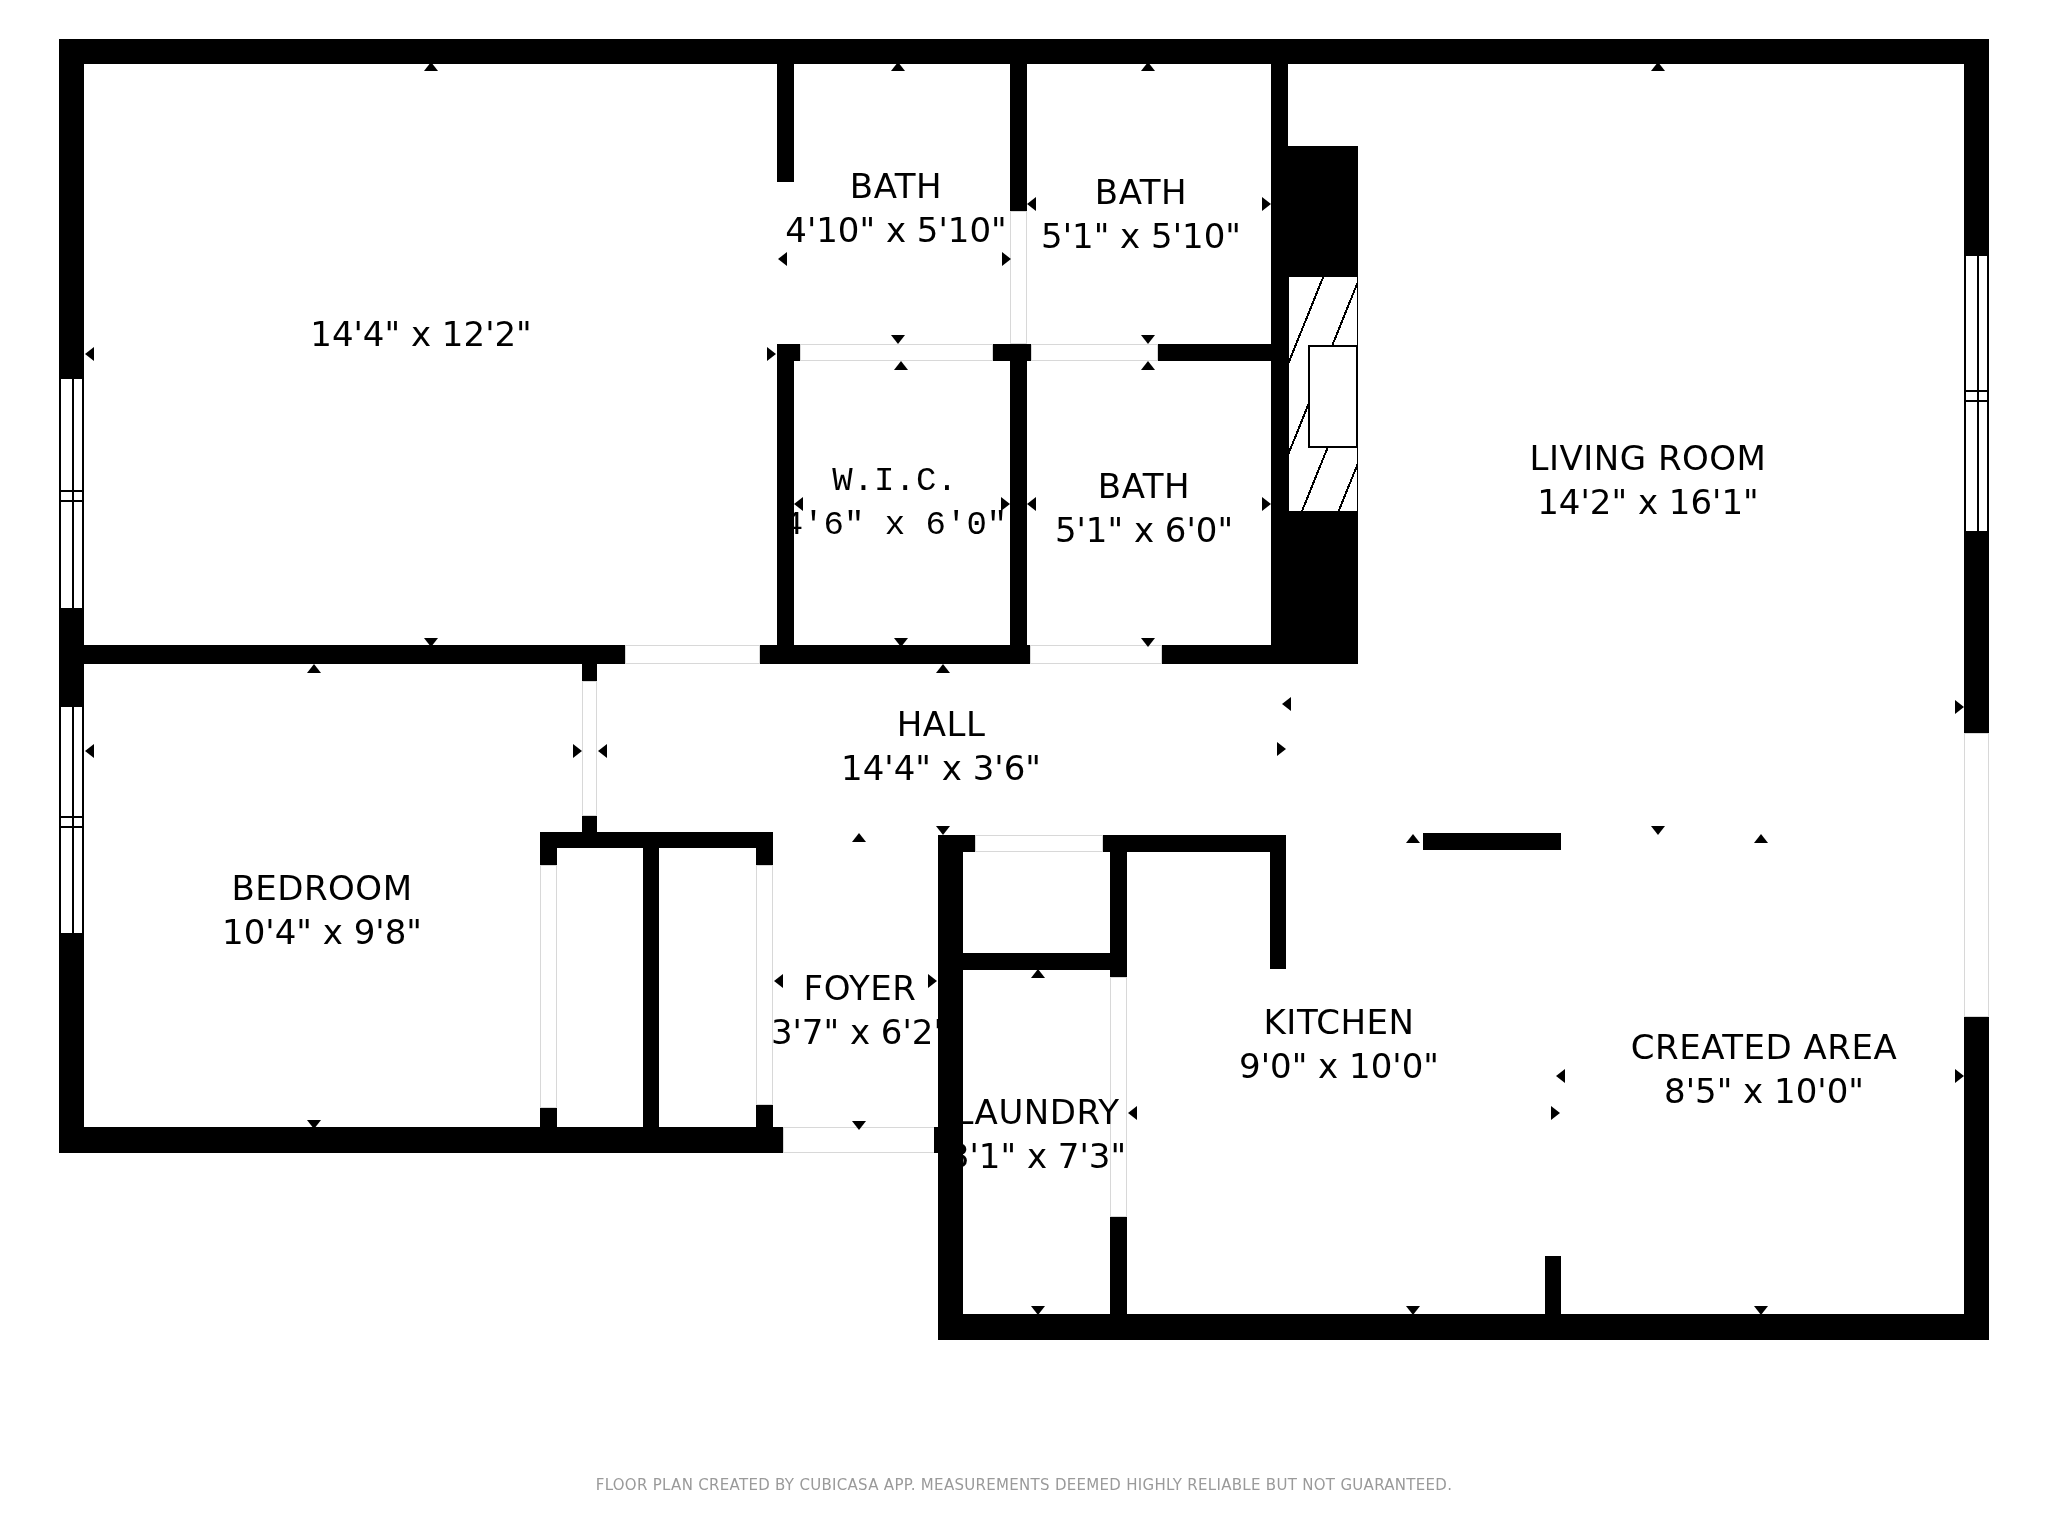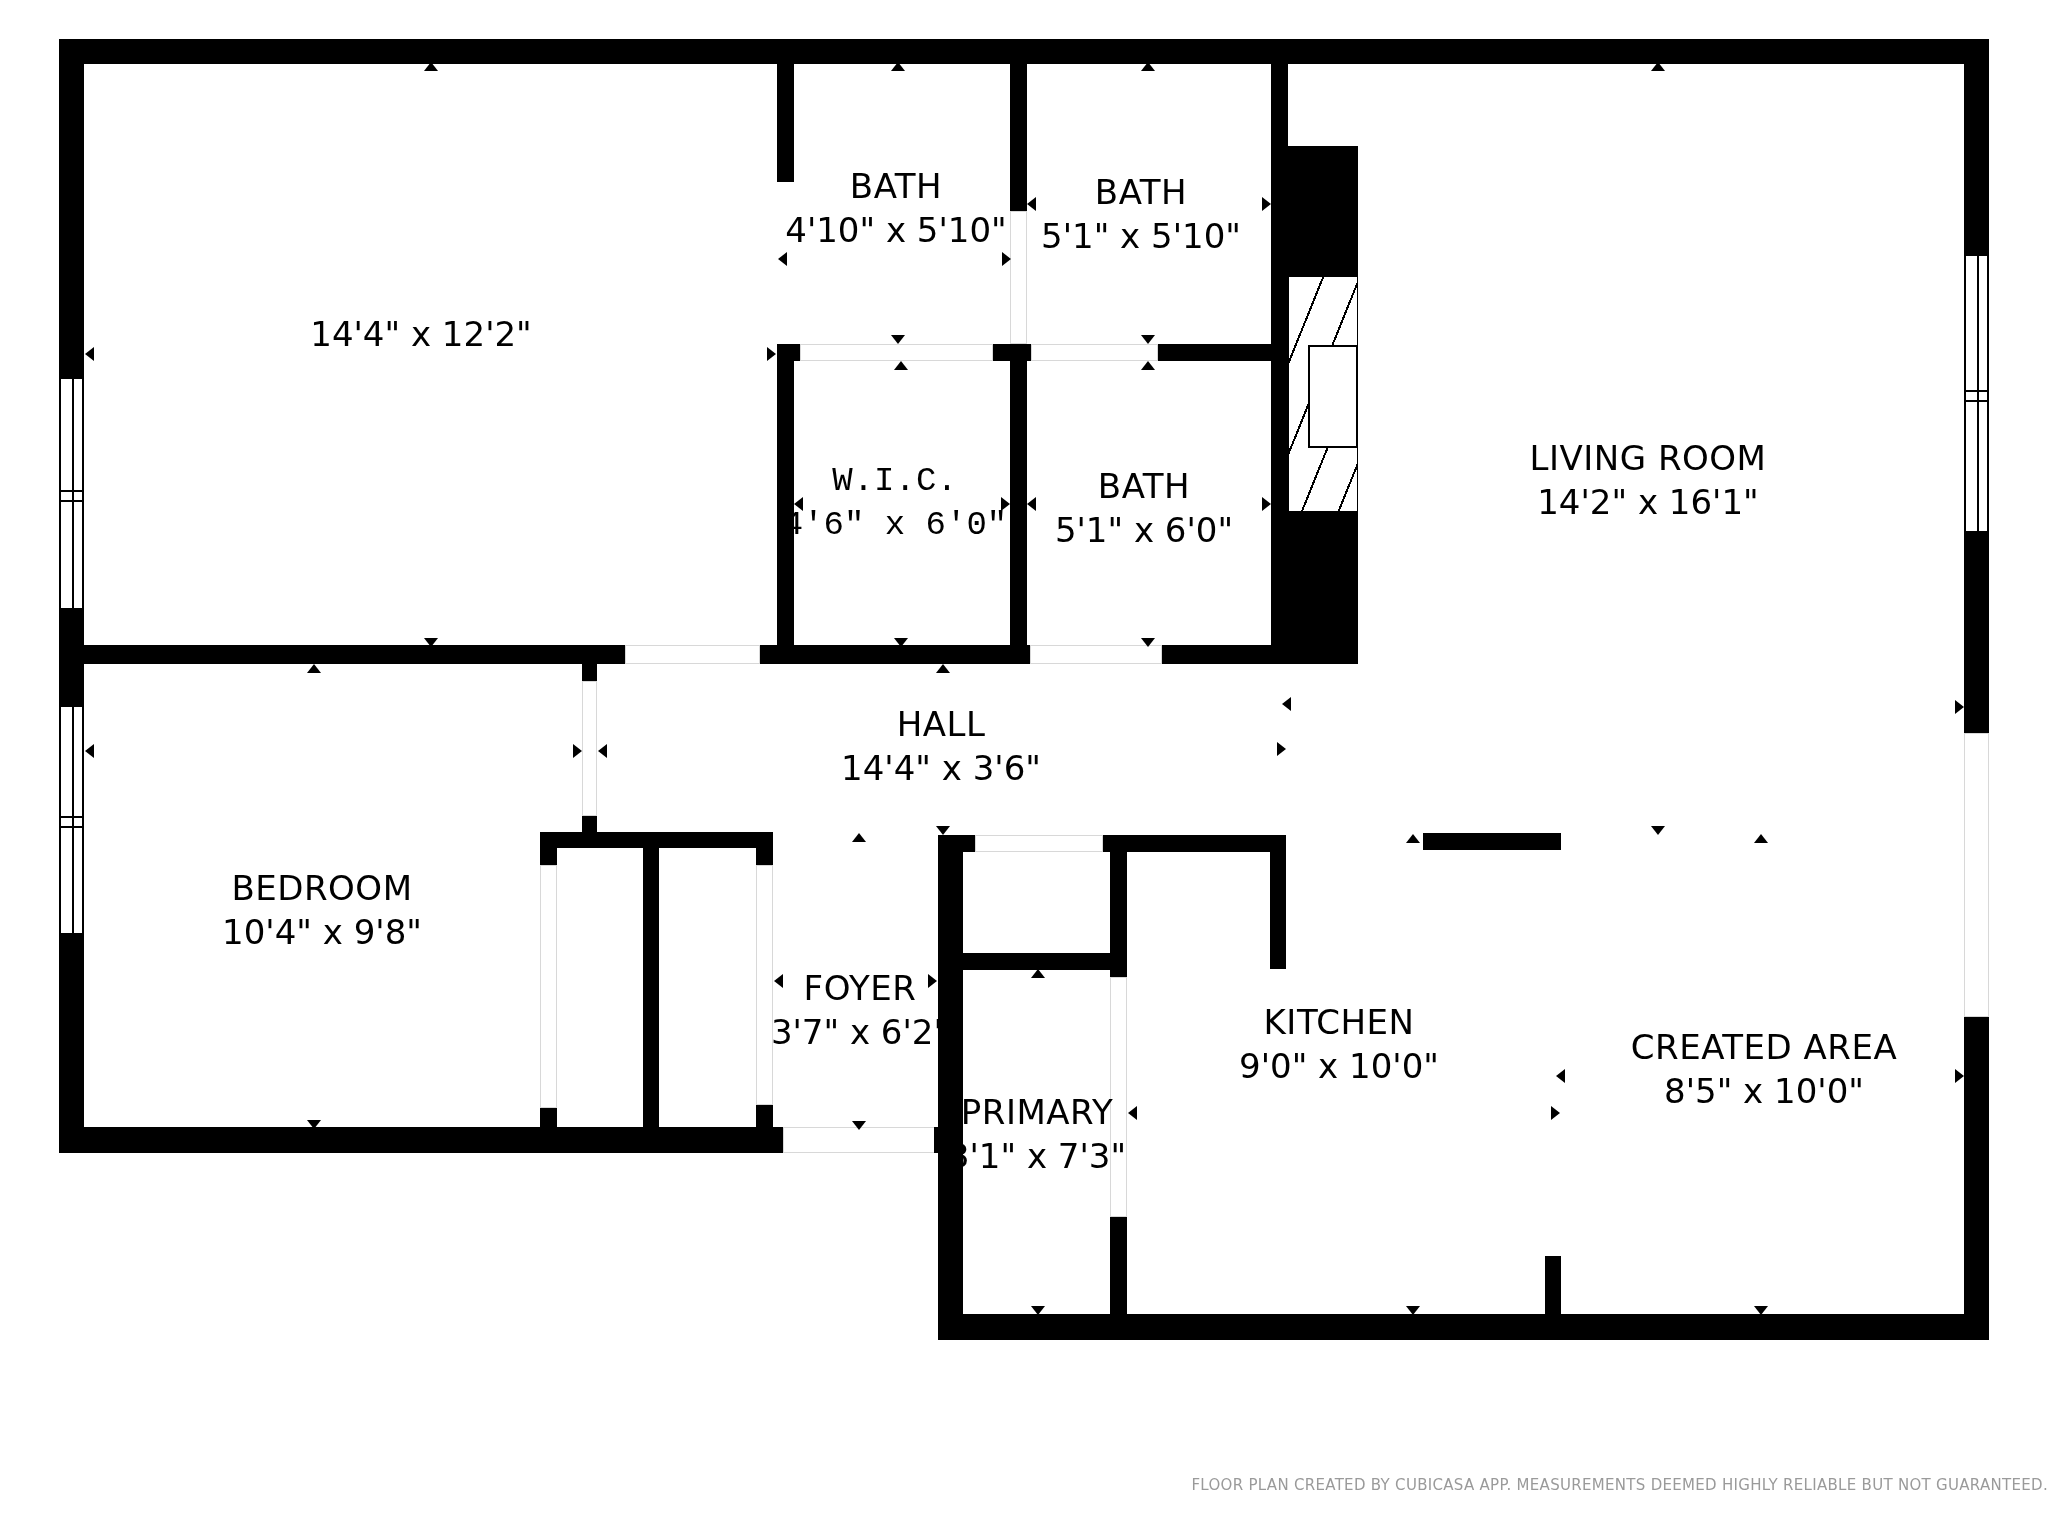"PRIMARY" span.n { text: PRIMARY -> LAUNDRY }
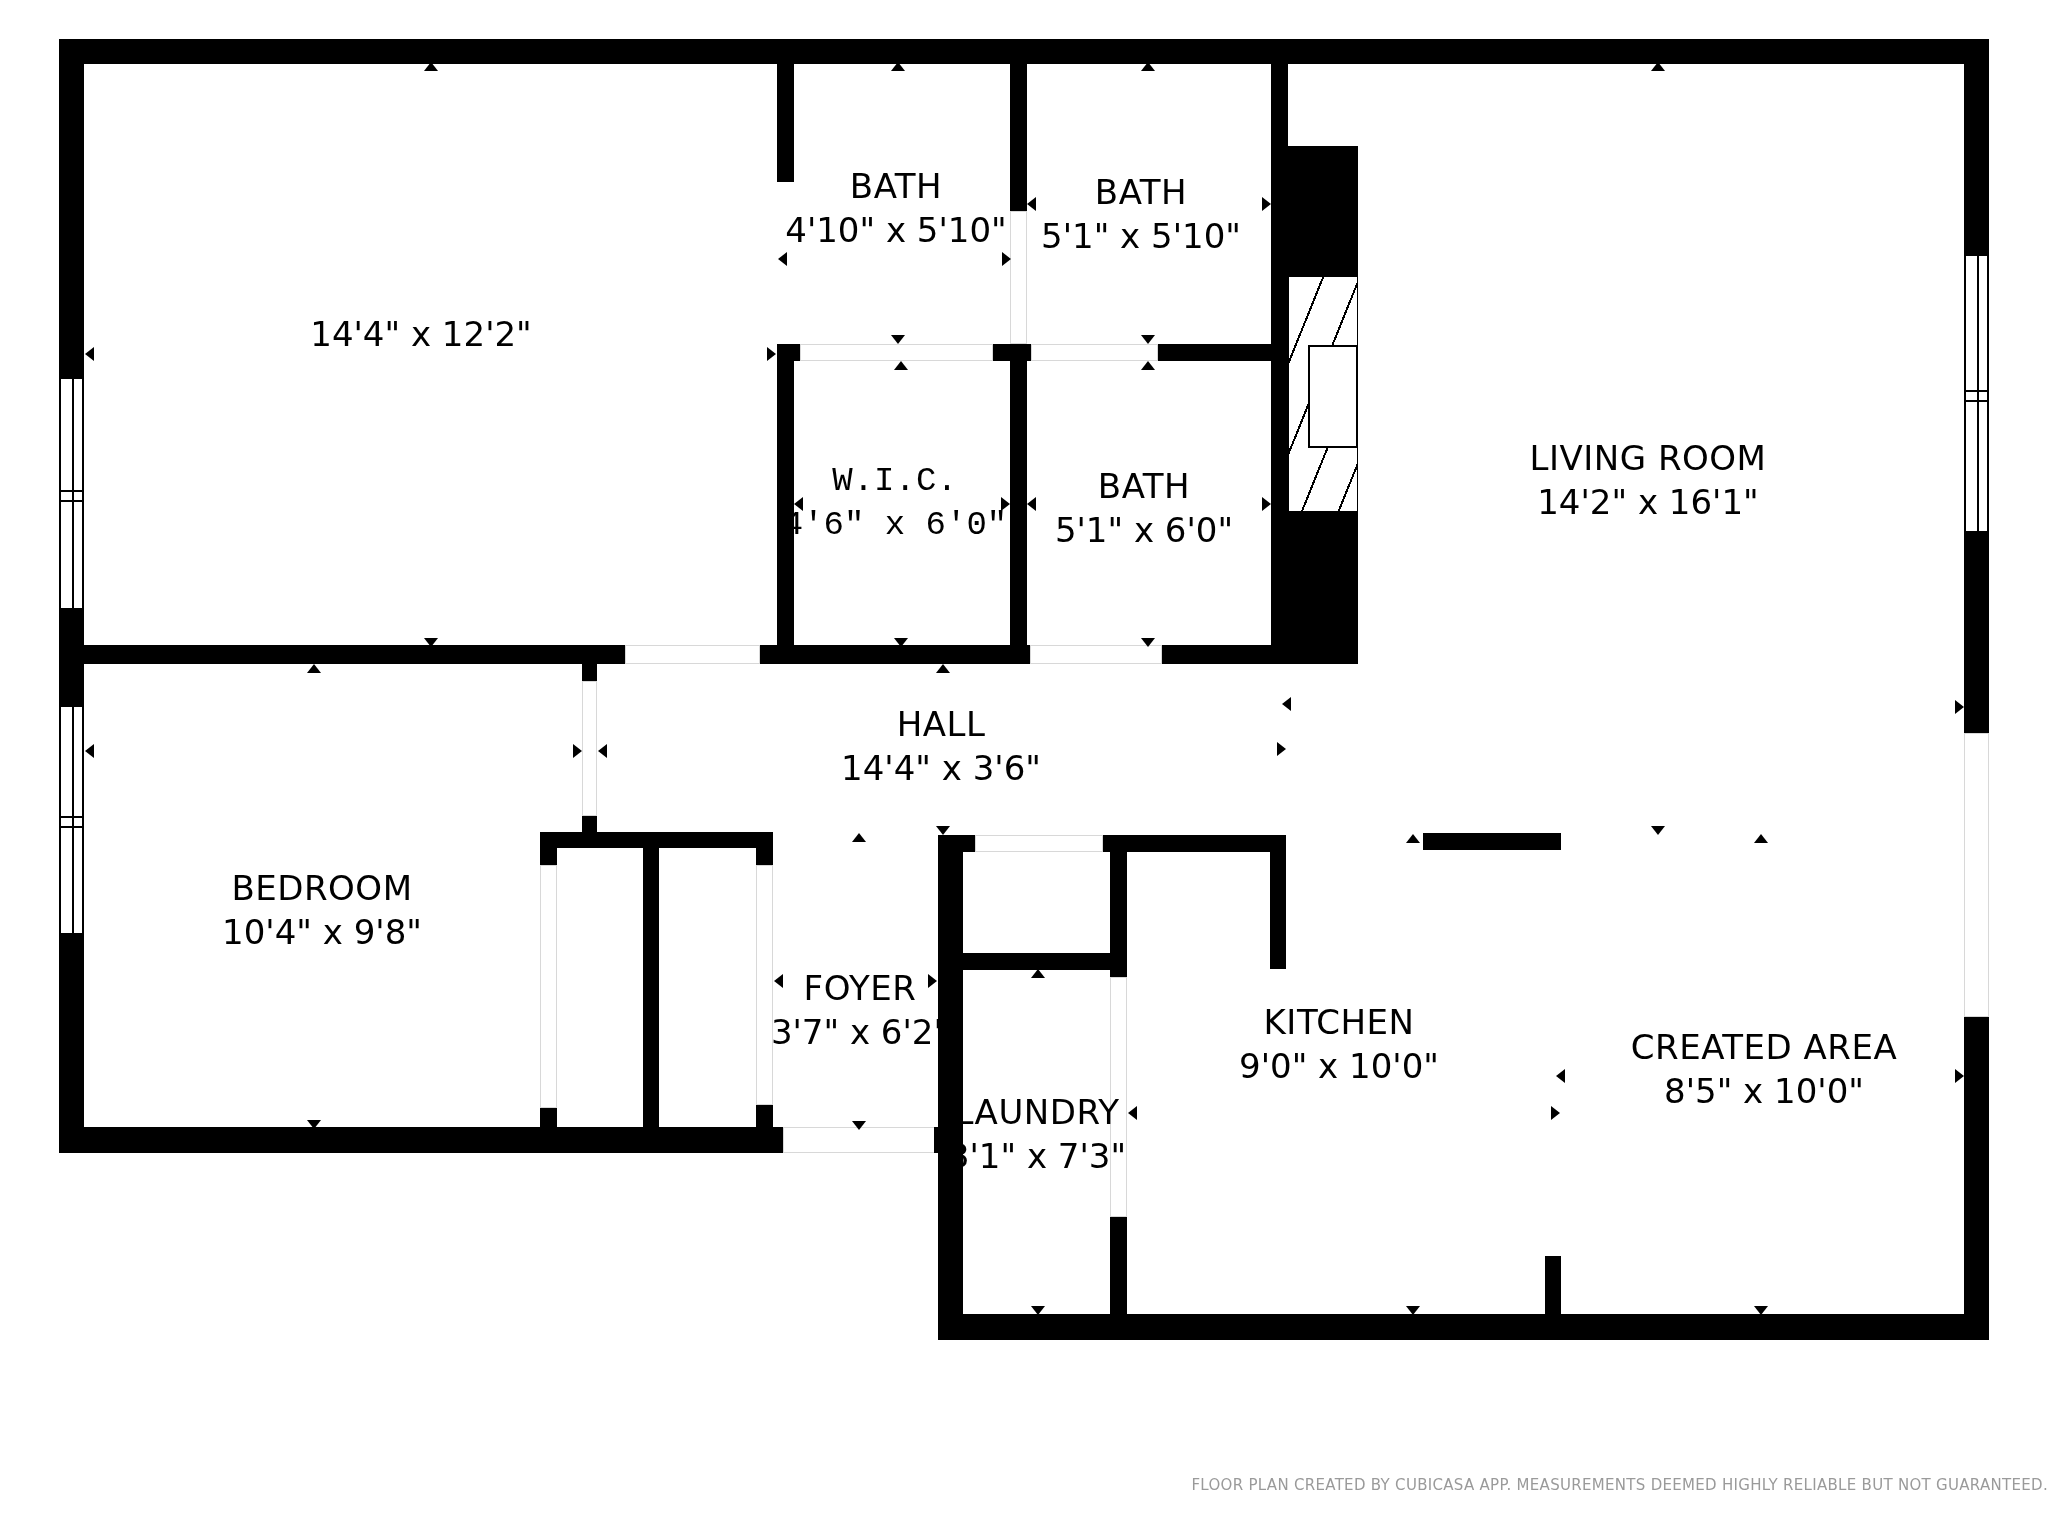"FLOOR PLAN CREATED BY CUBICASA" .footer { text-align: right -> center }
